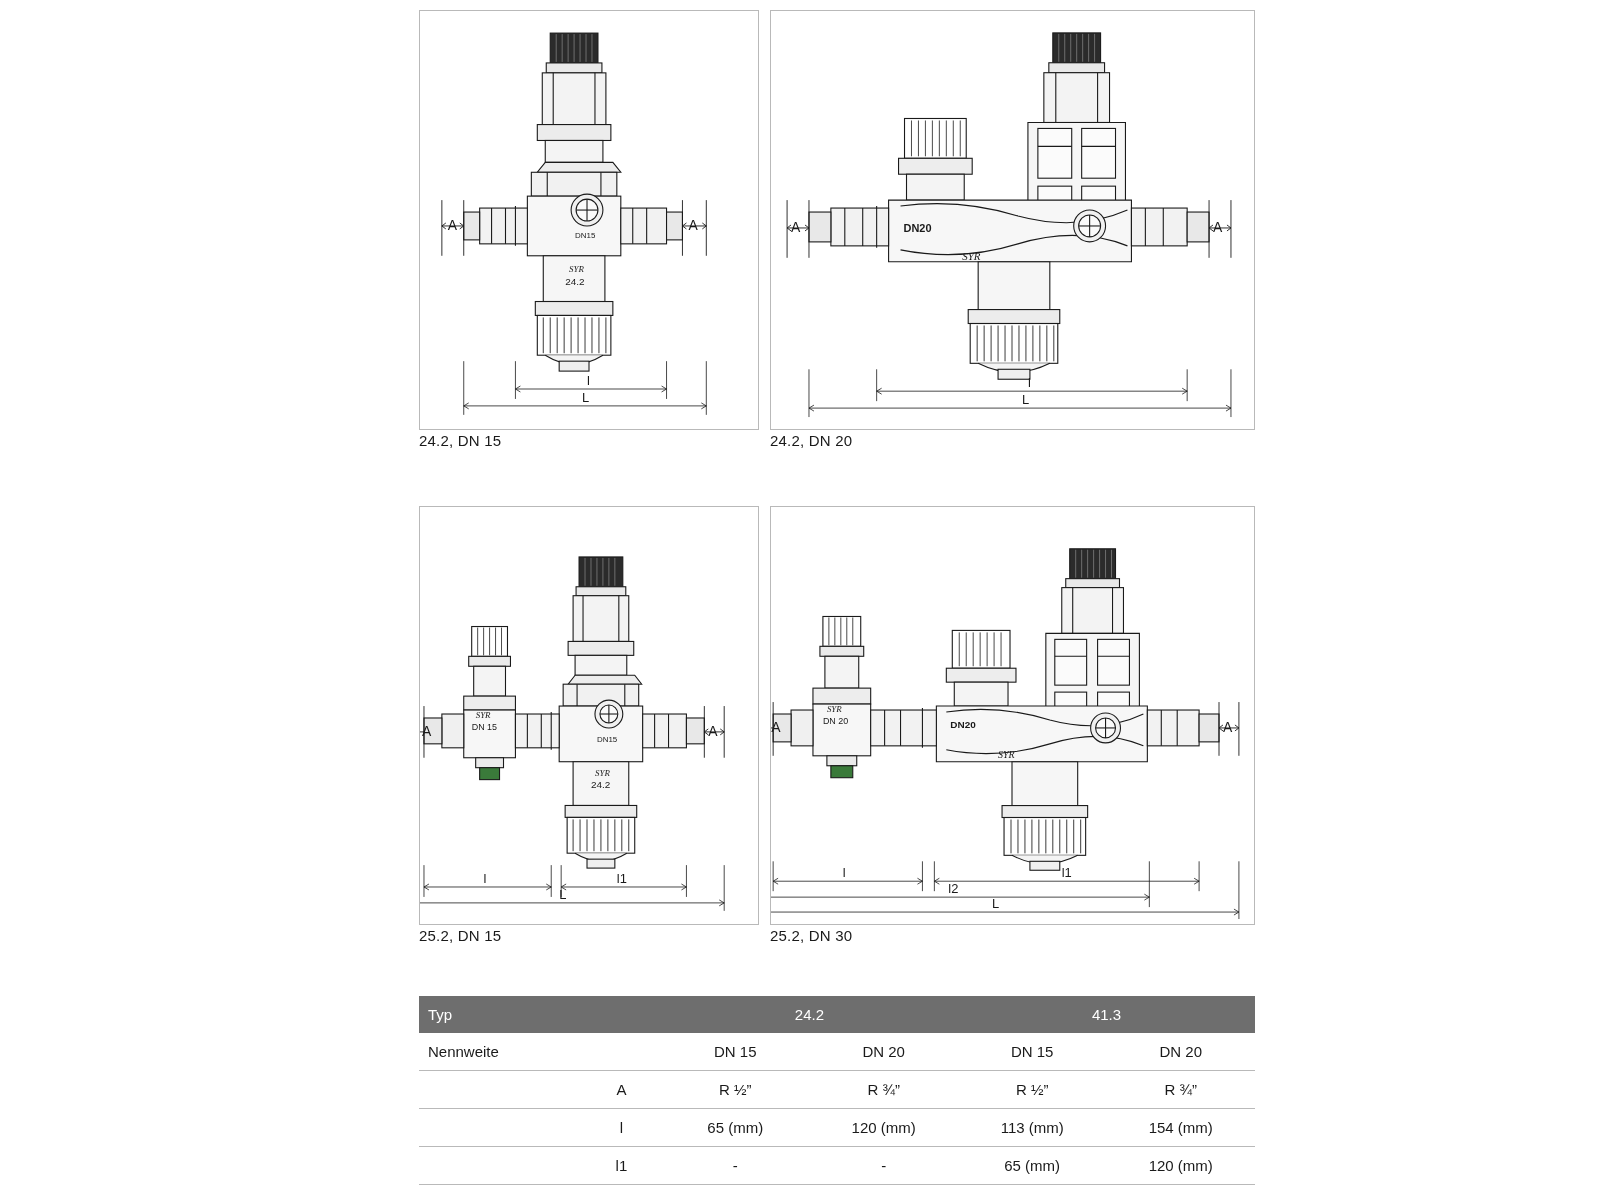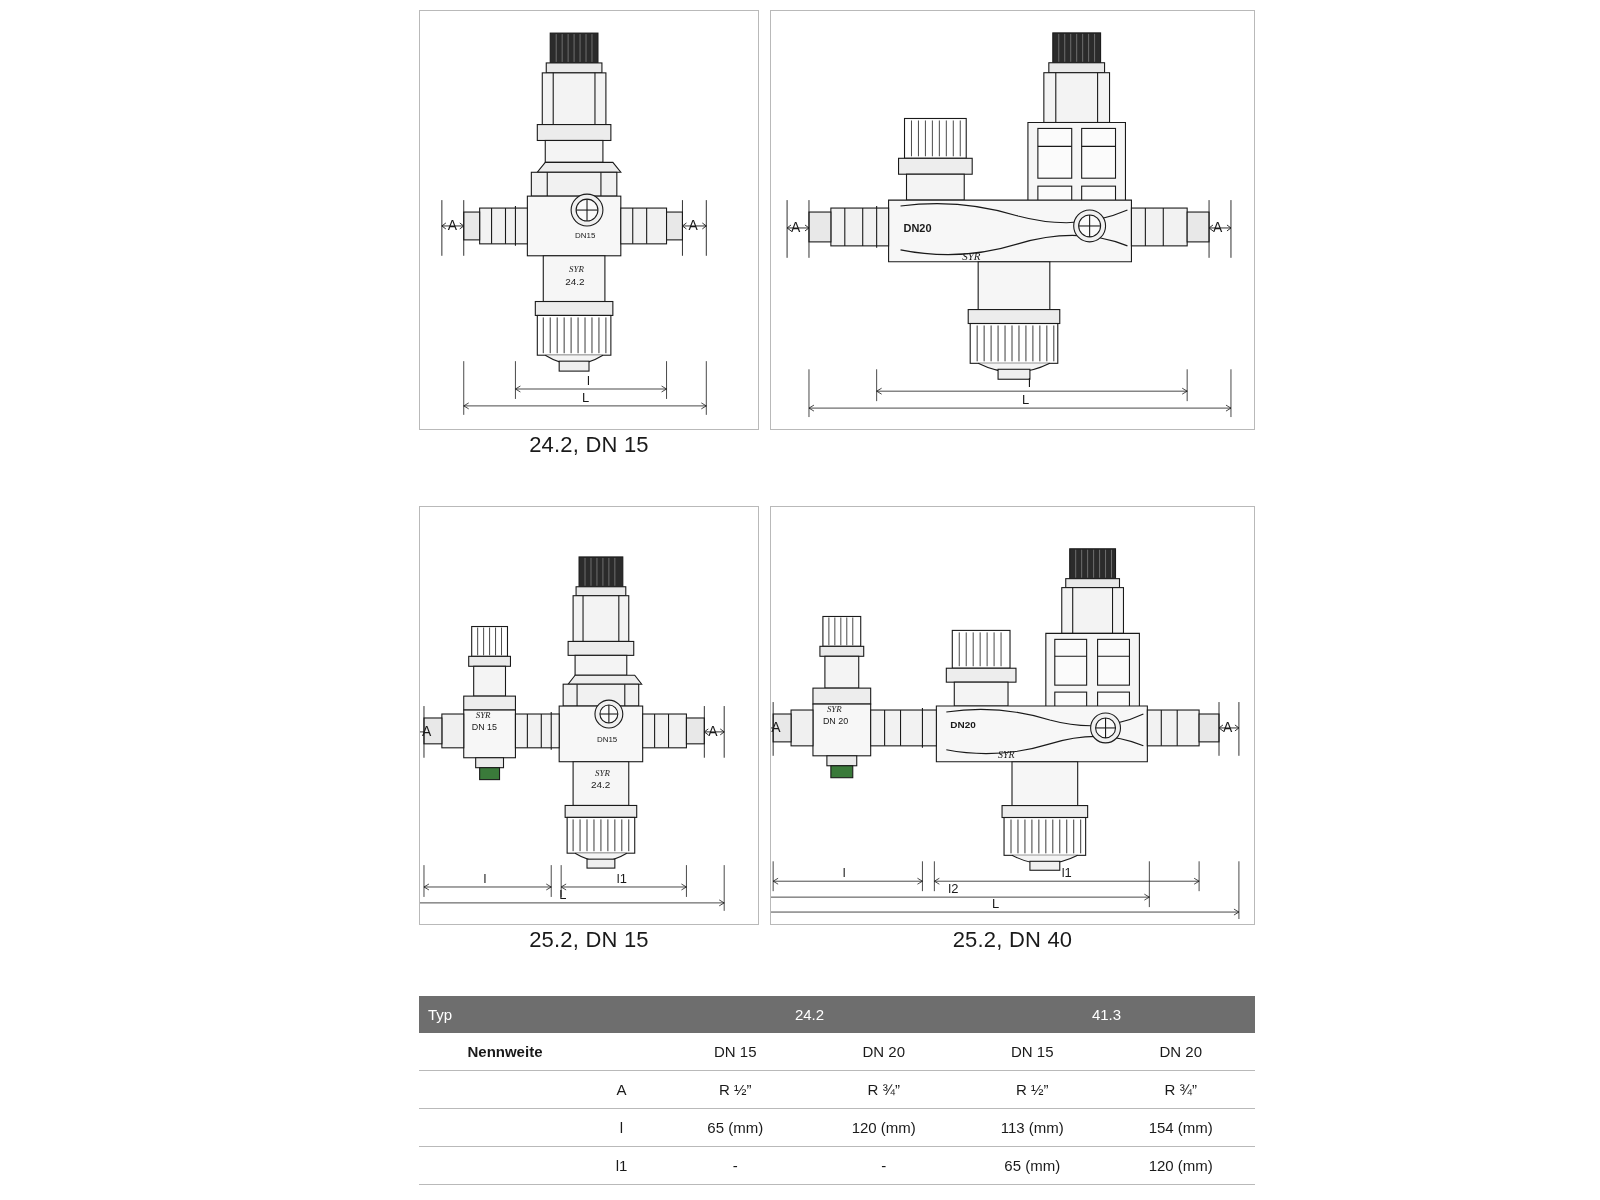"24.2, DN 15" .fig-caption { font-size: 22px -> 15px; text-align: center -> none }
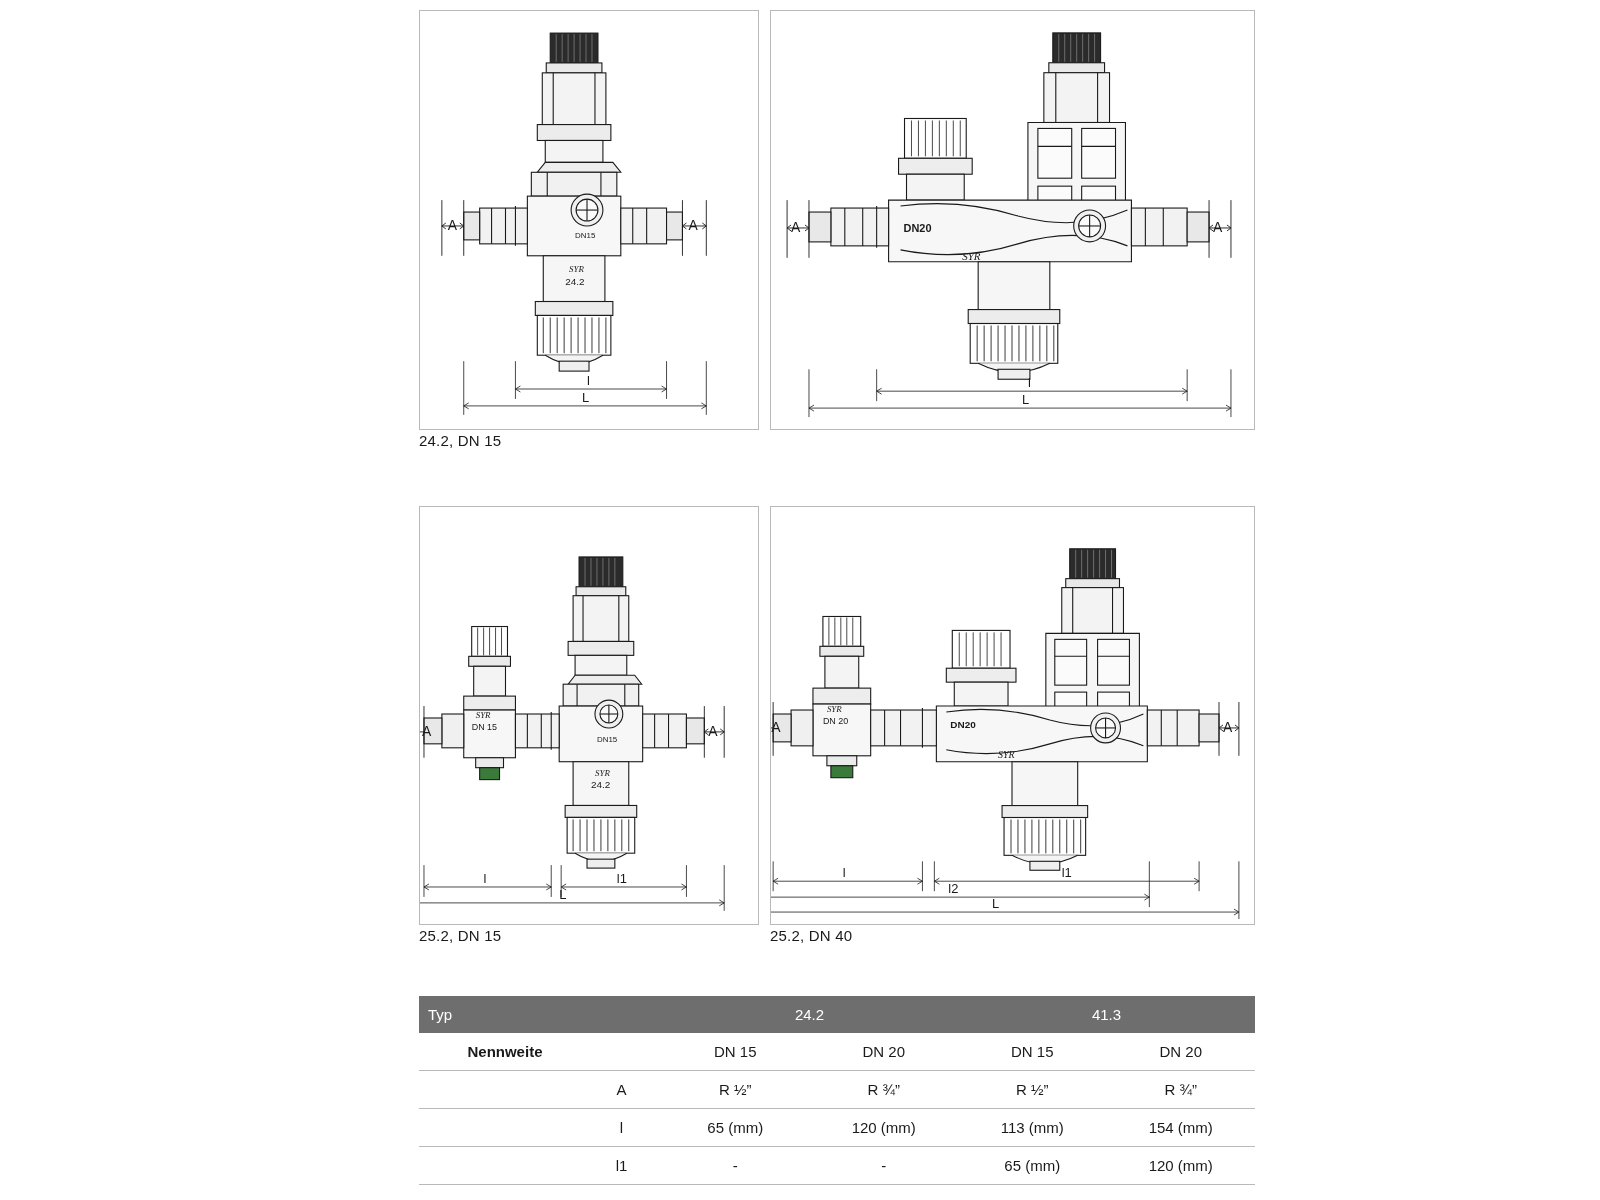"24.2, DN 20" div.fig-caption { html: none -> <div>24.2, DN 20</div> }
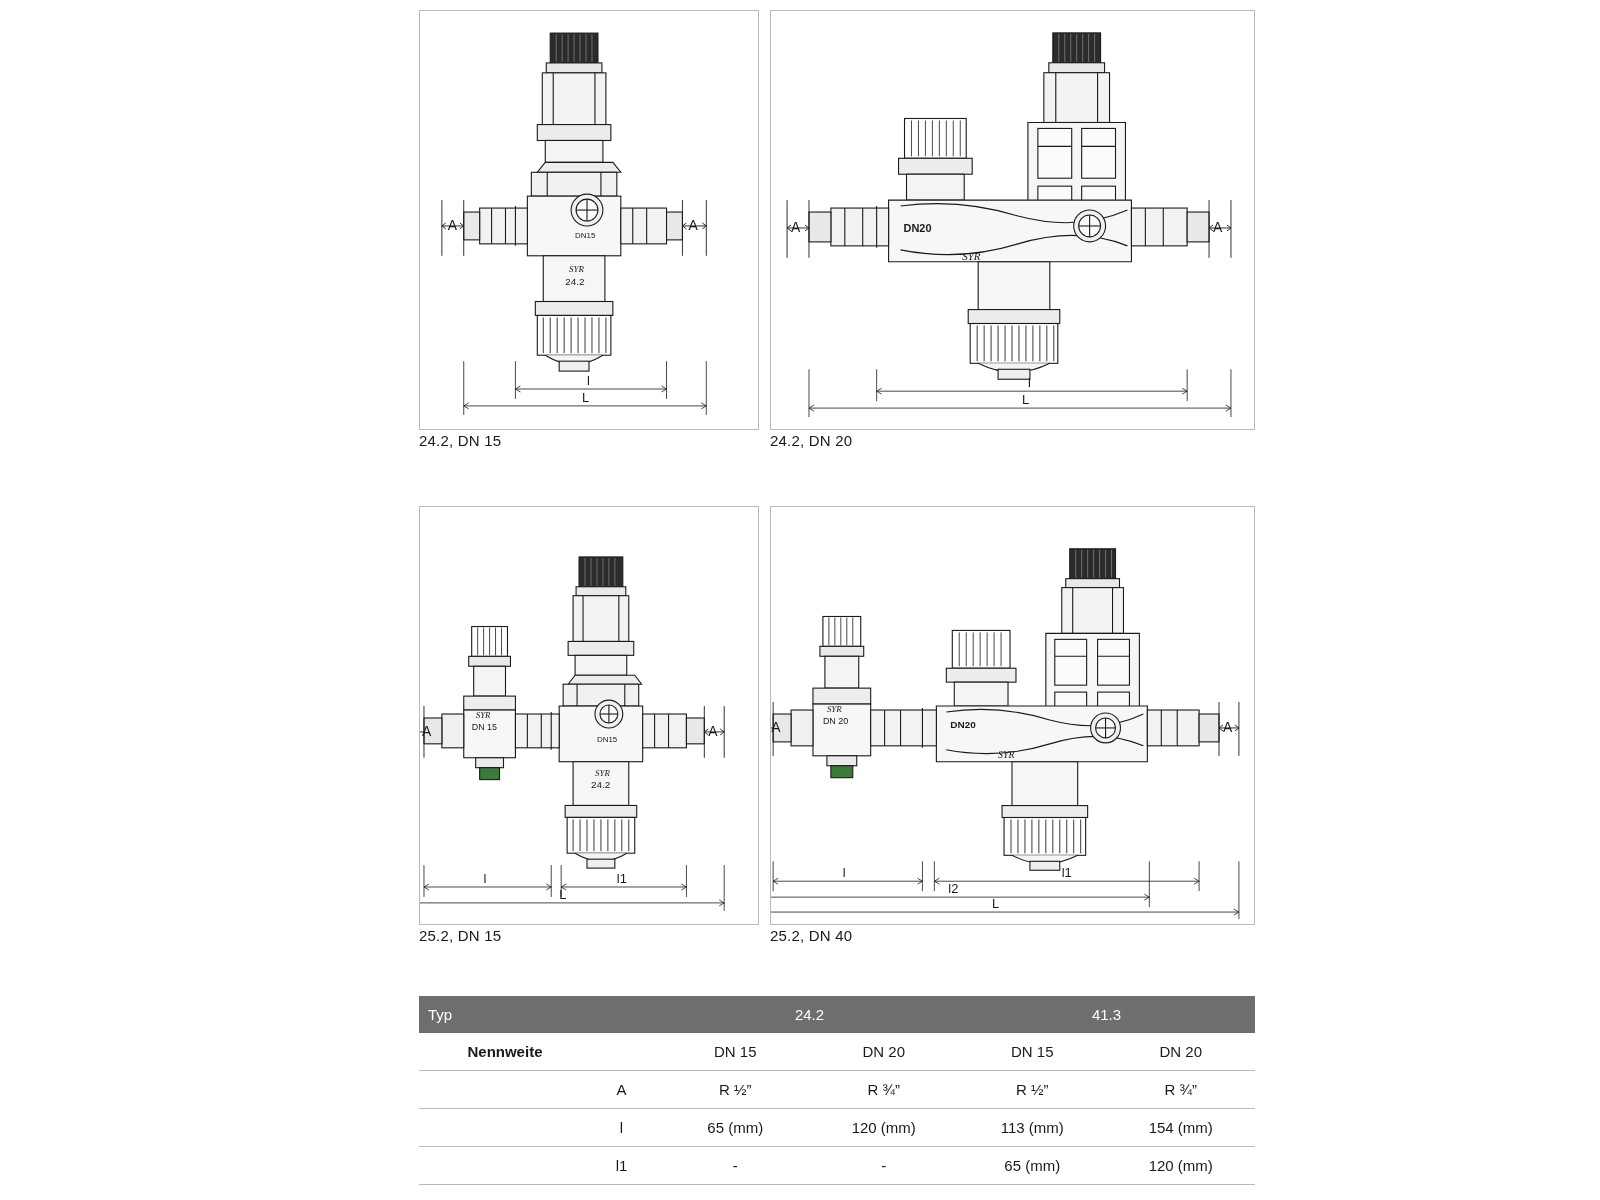"25.2, DN 40" div.fig-caption { text: 40 -> 30 }
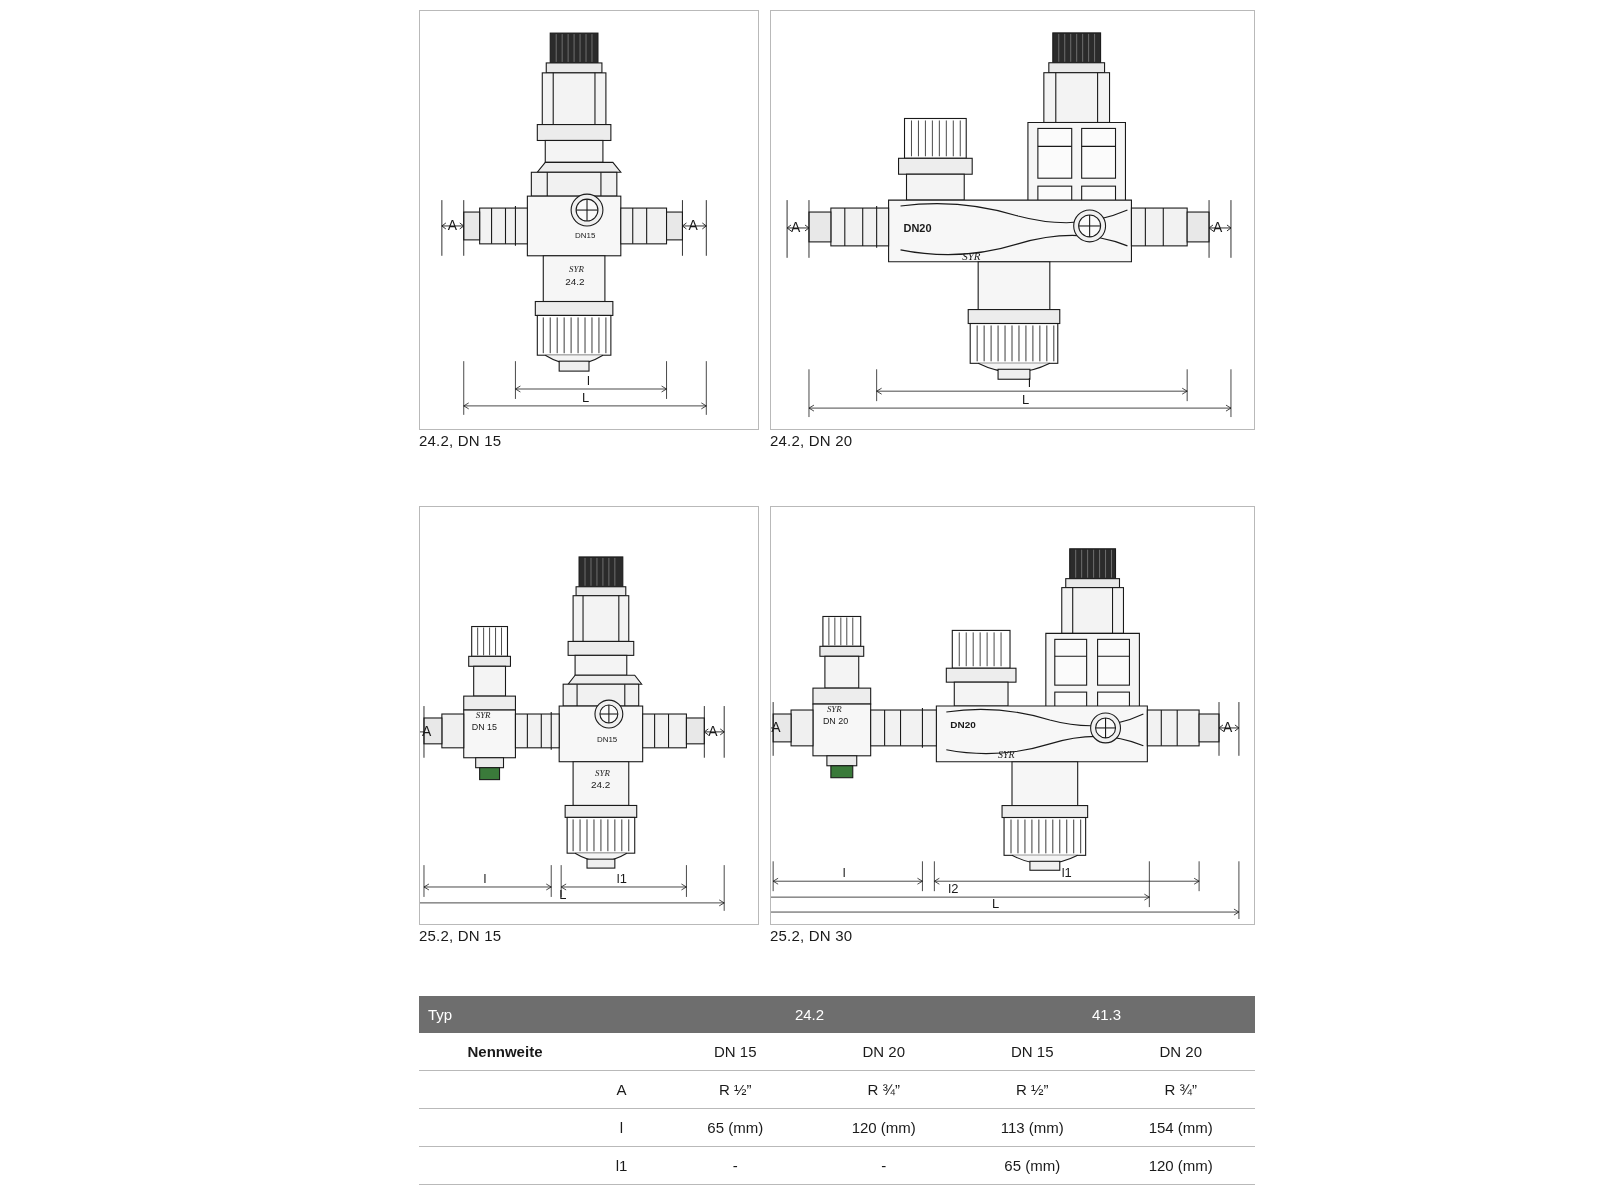"Nennweite" .spec-table td.rowlabel { font-weight: bold -> none; text-align: center -> left }
